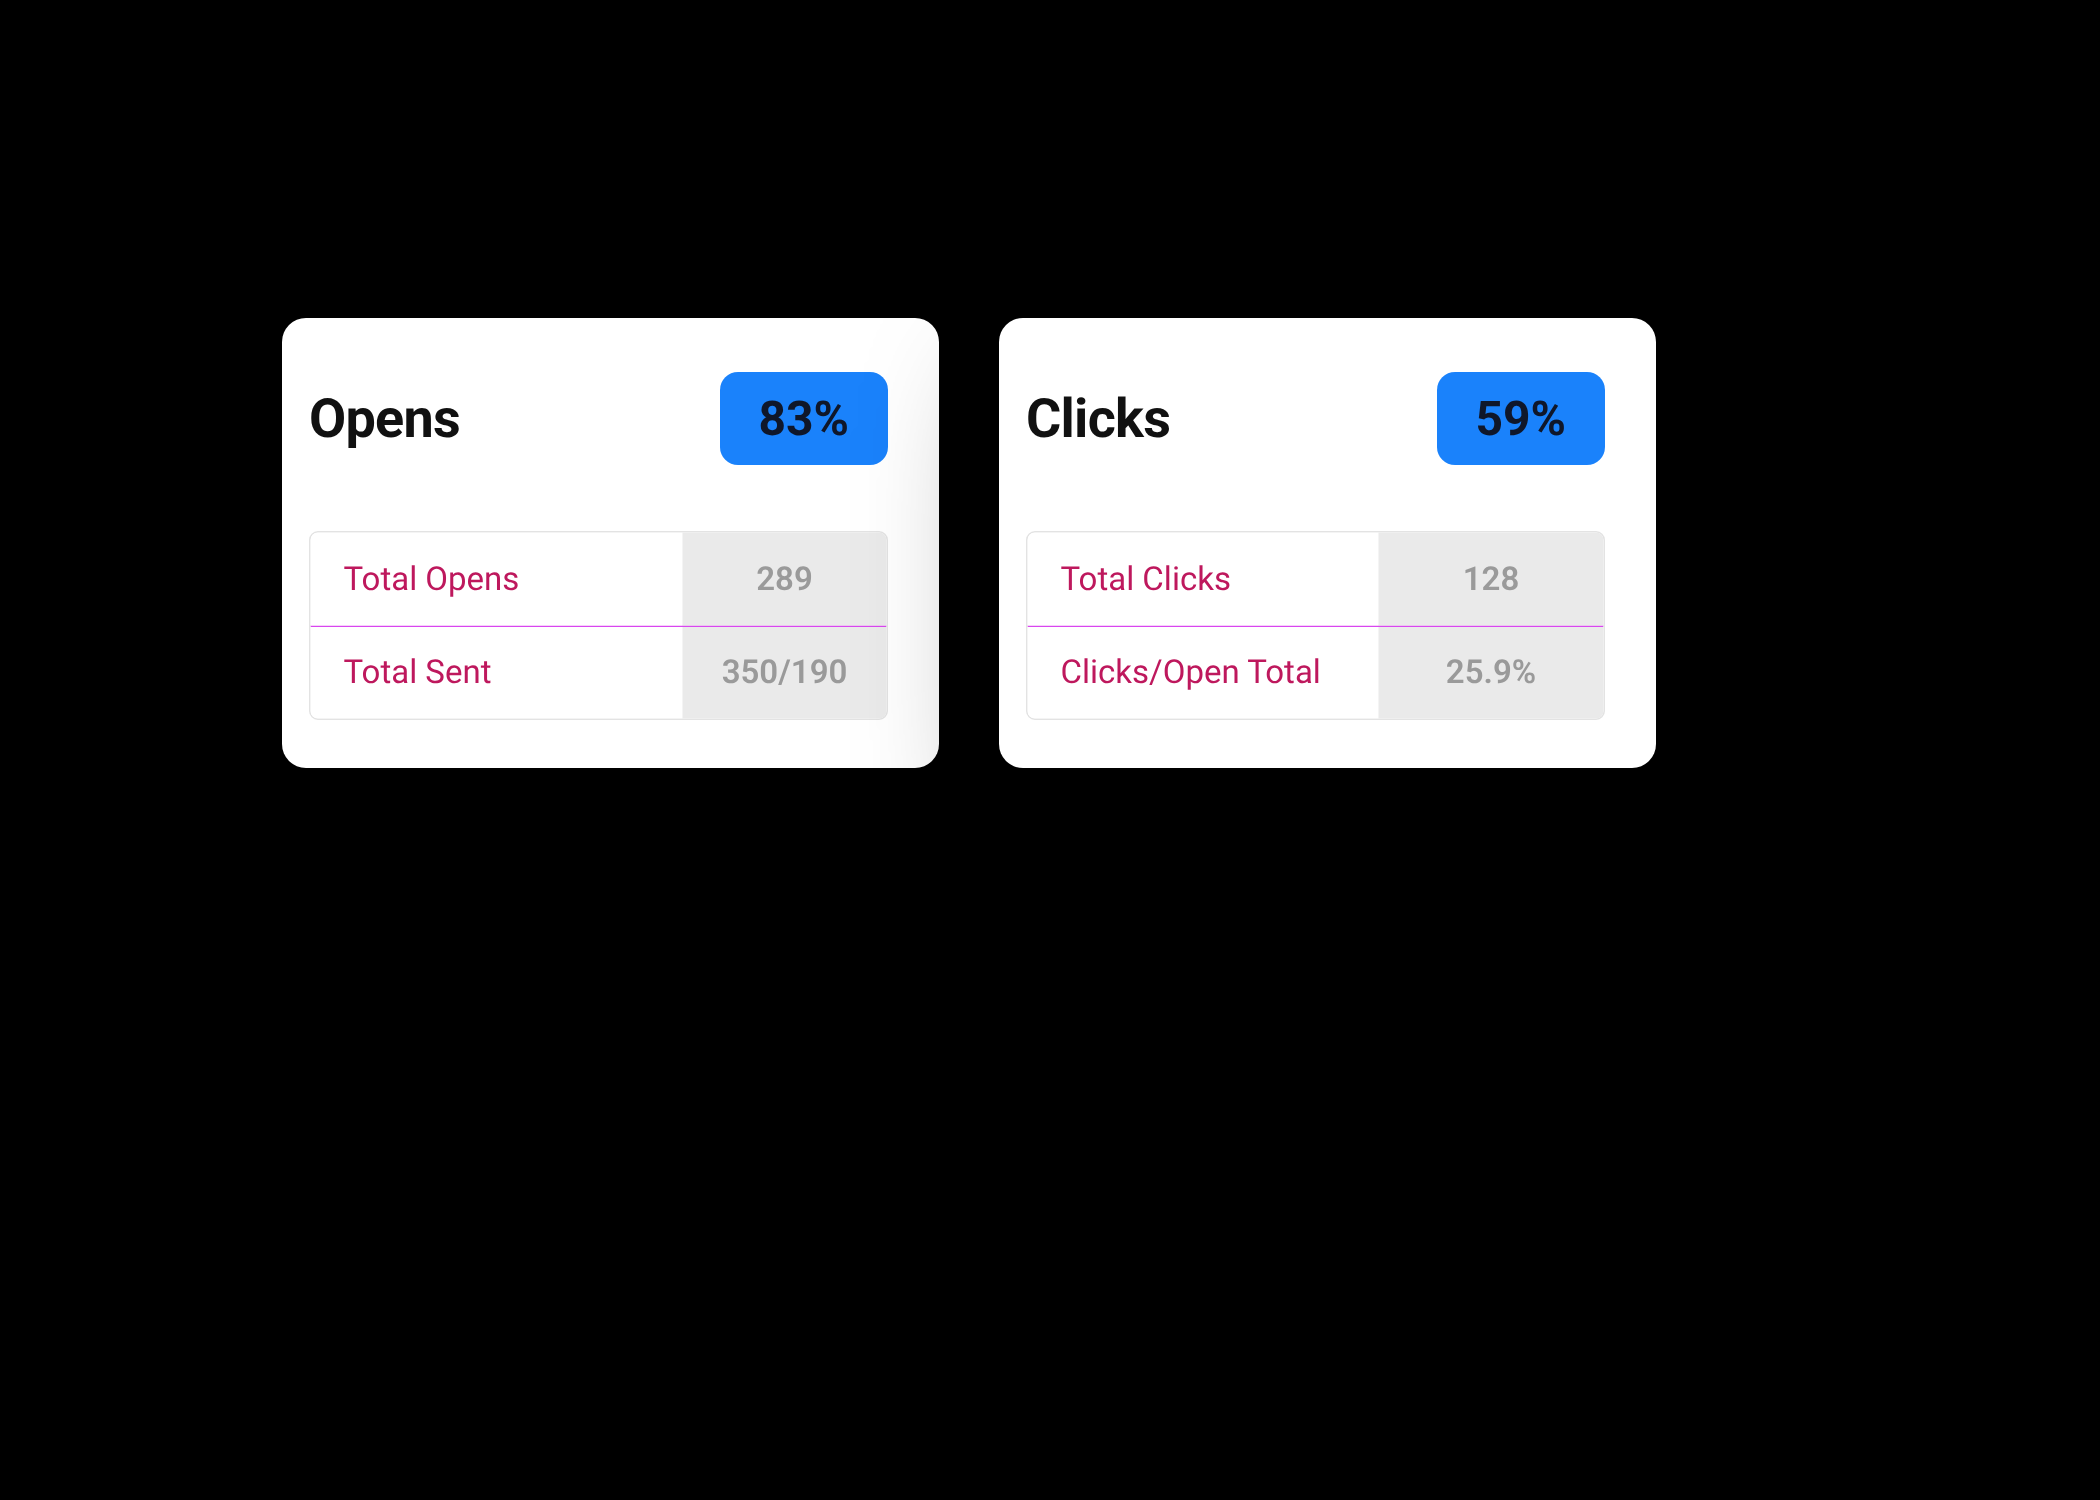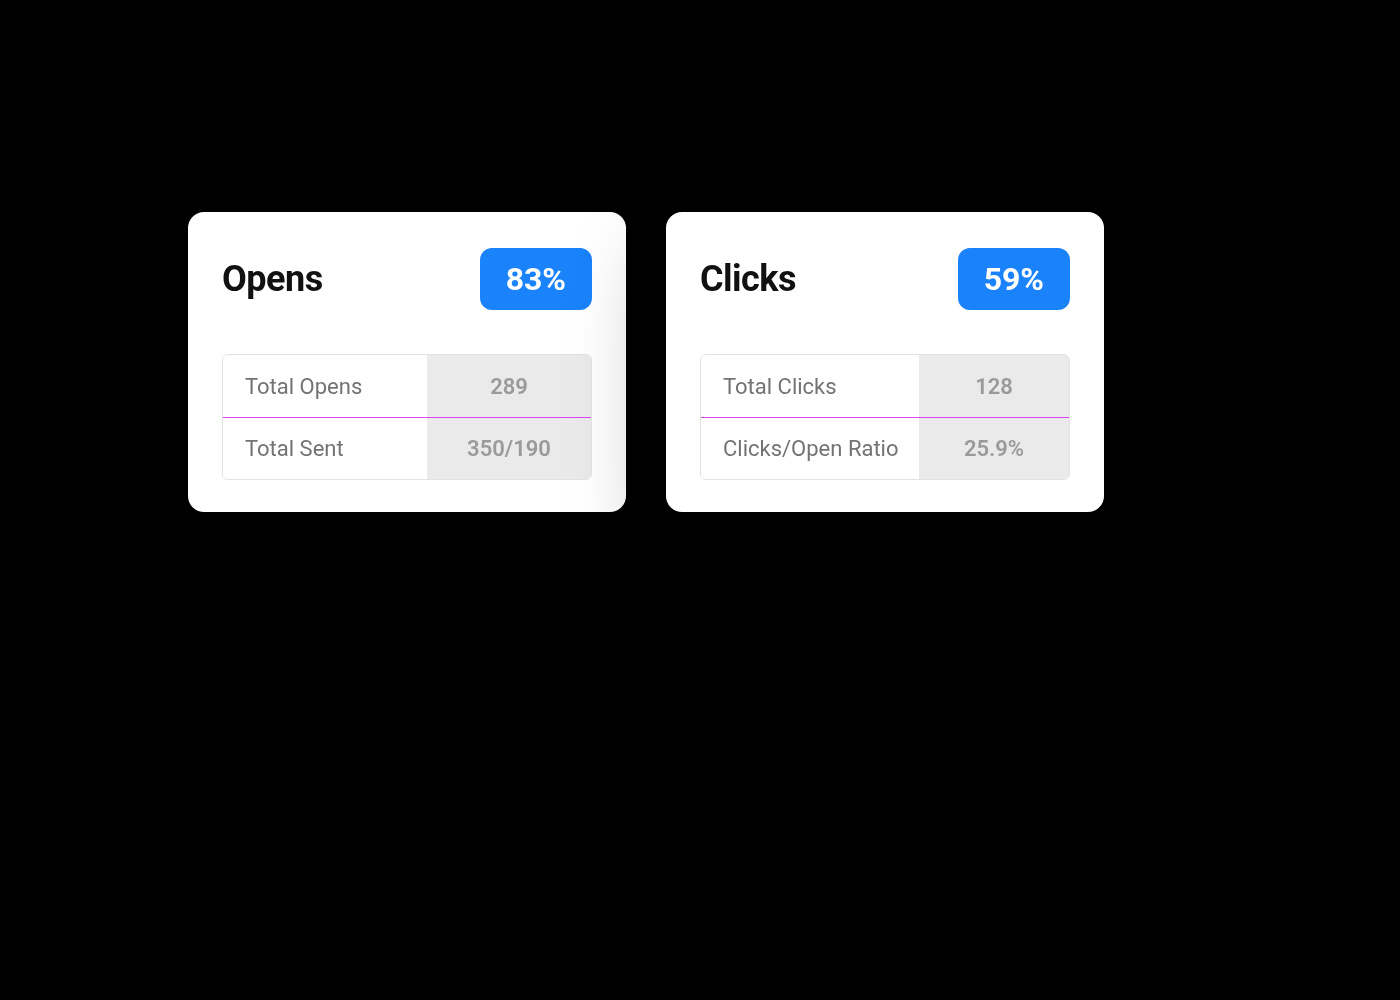"Opens" .card { padding: 36px 34px 32px 34px -> 36px 34px 32px 18px }
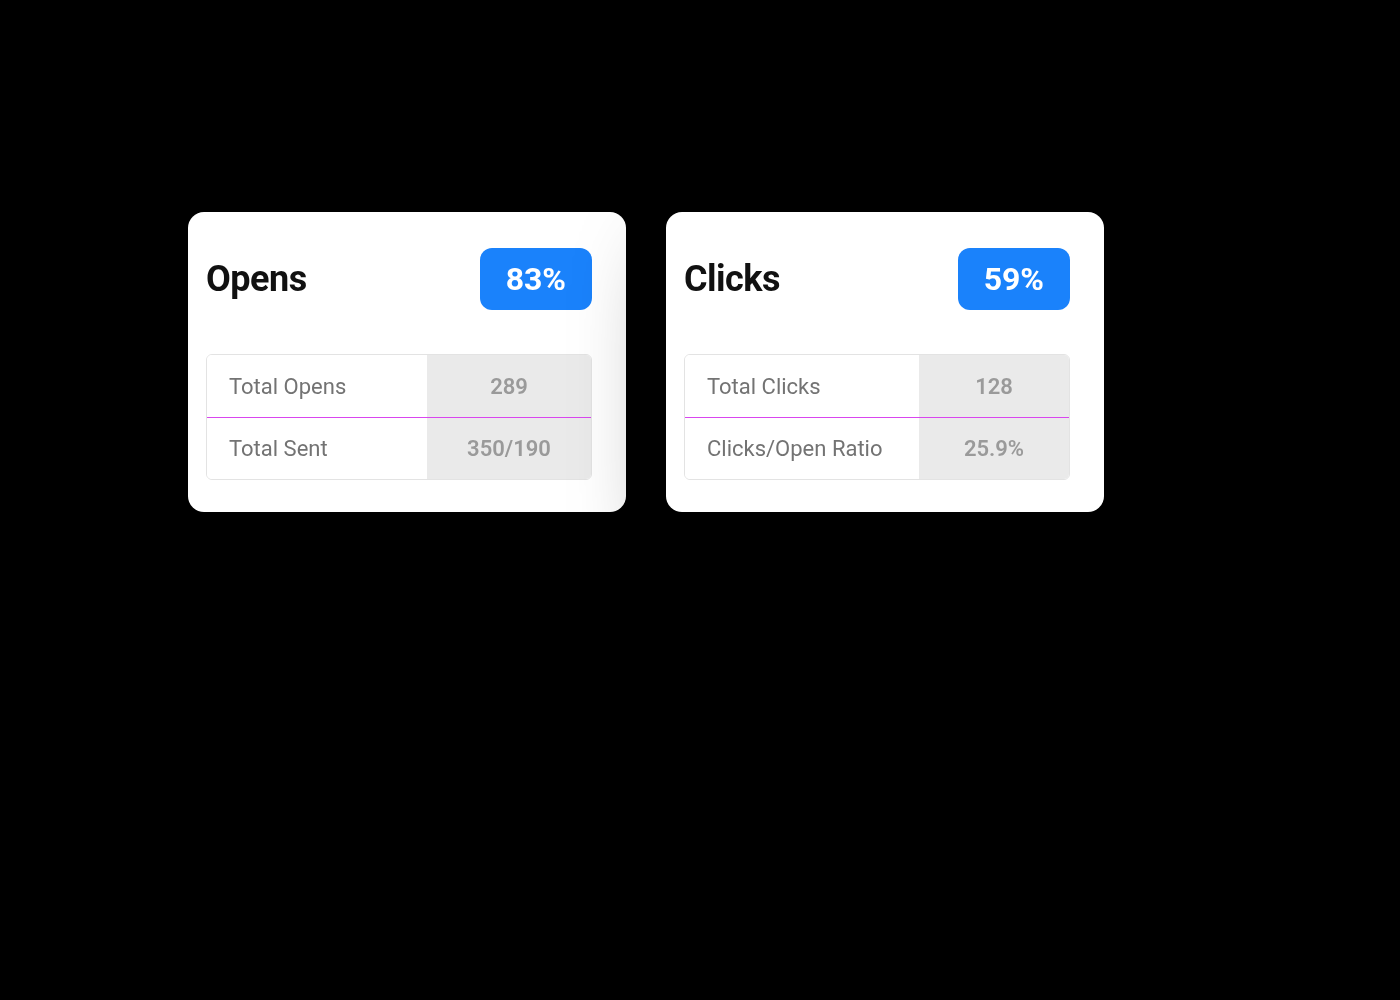"83%" .badge { color: #ffffff -> #0f172a }
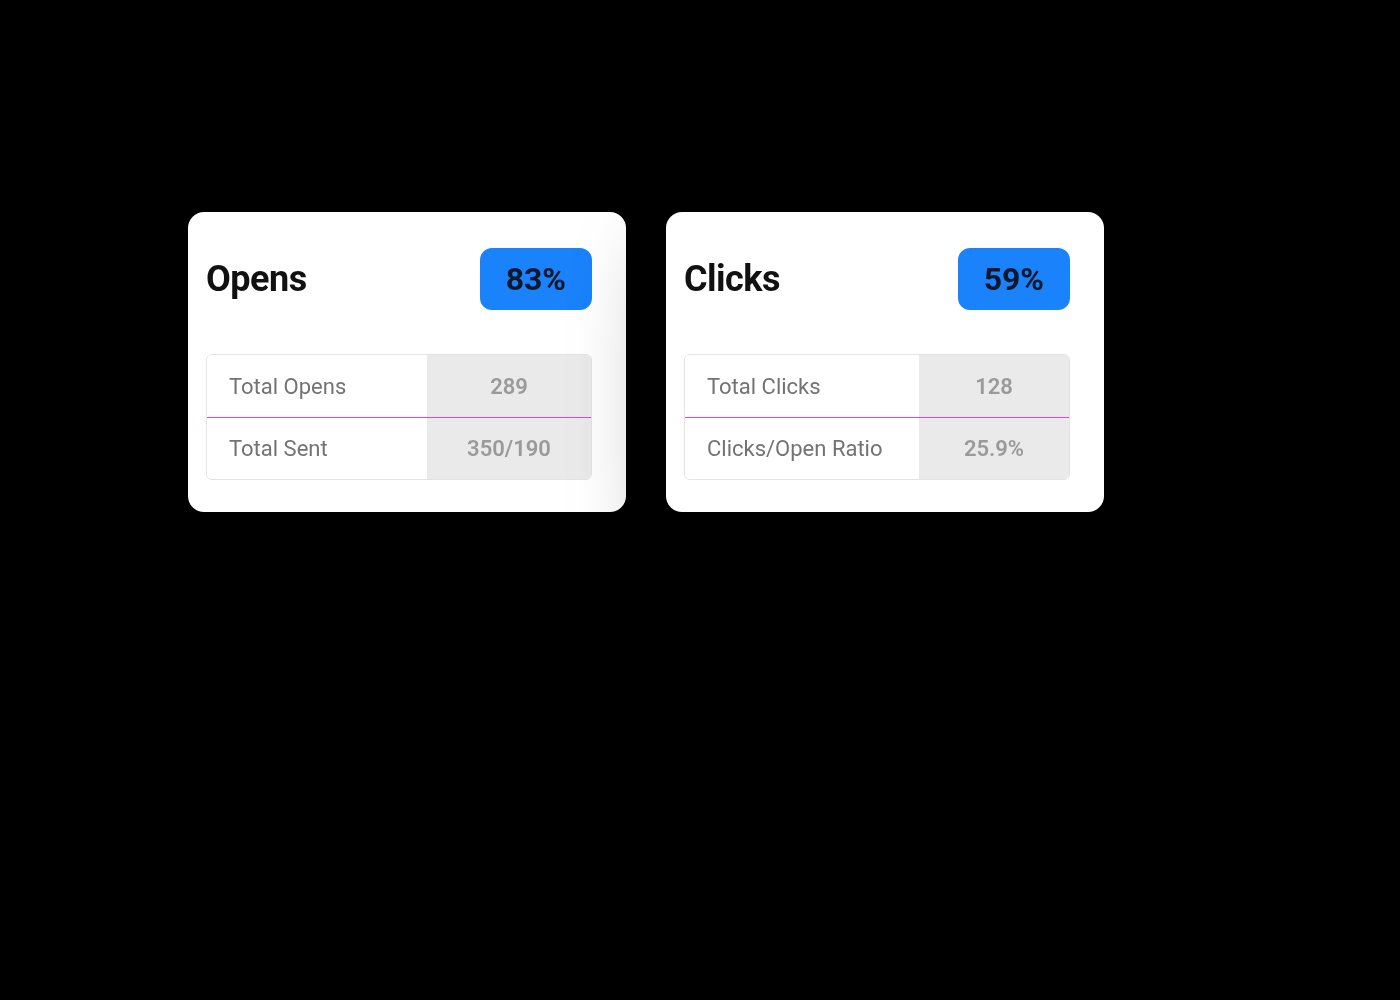"Total Opens" .stat-label { color: #737373 -> #be185d }
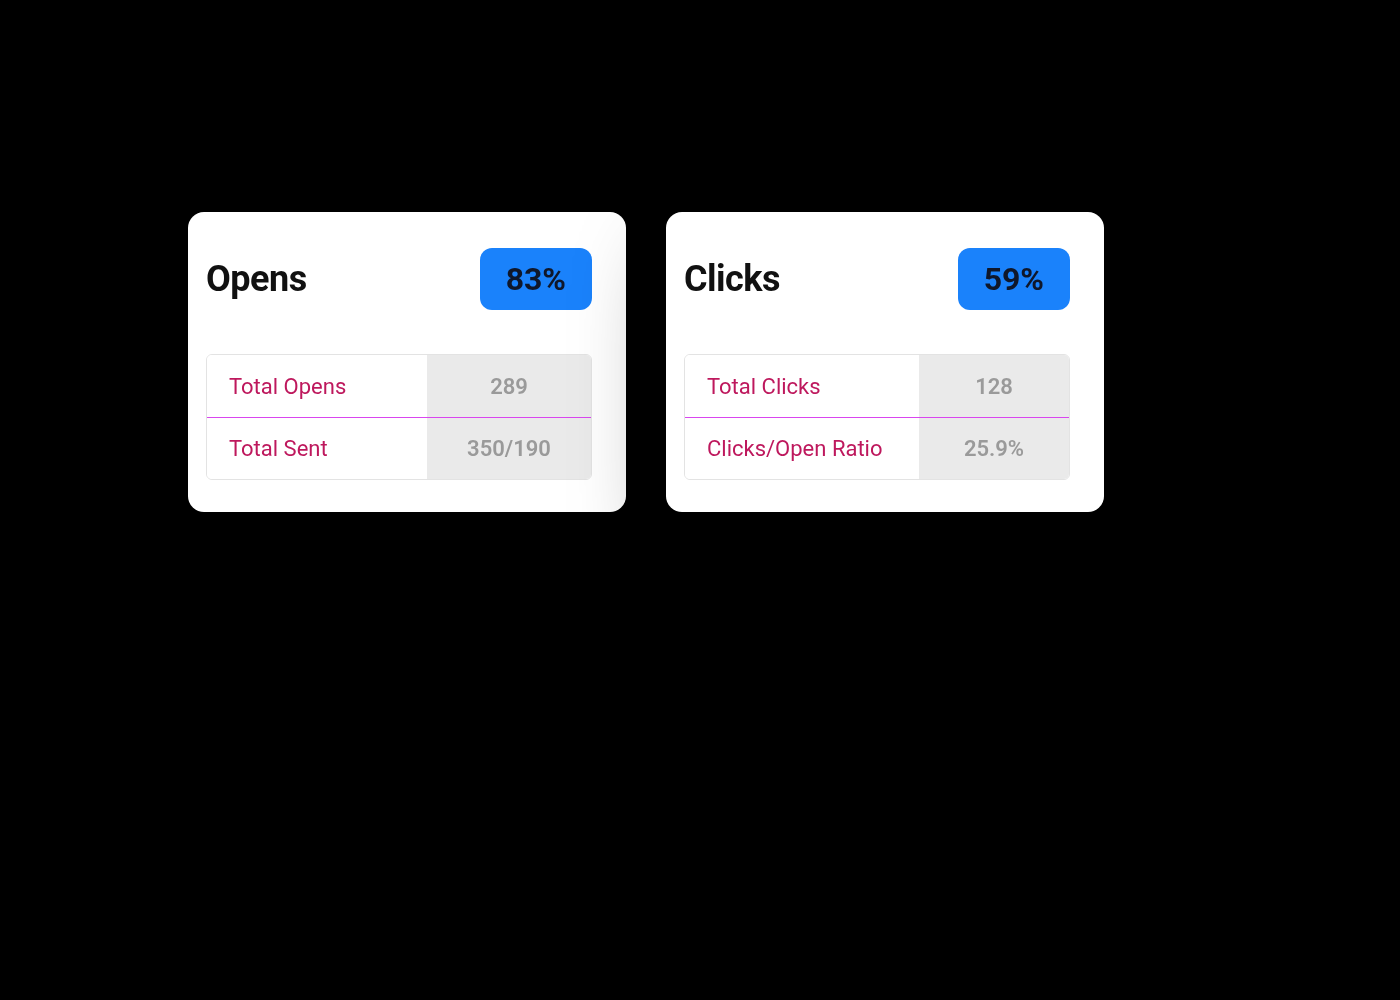"289" .stat-value { width: 164px -> 136px }
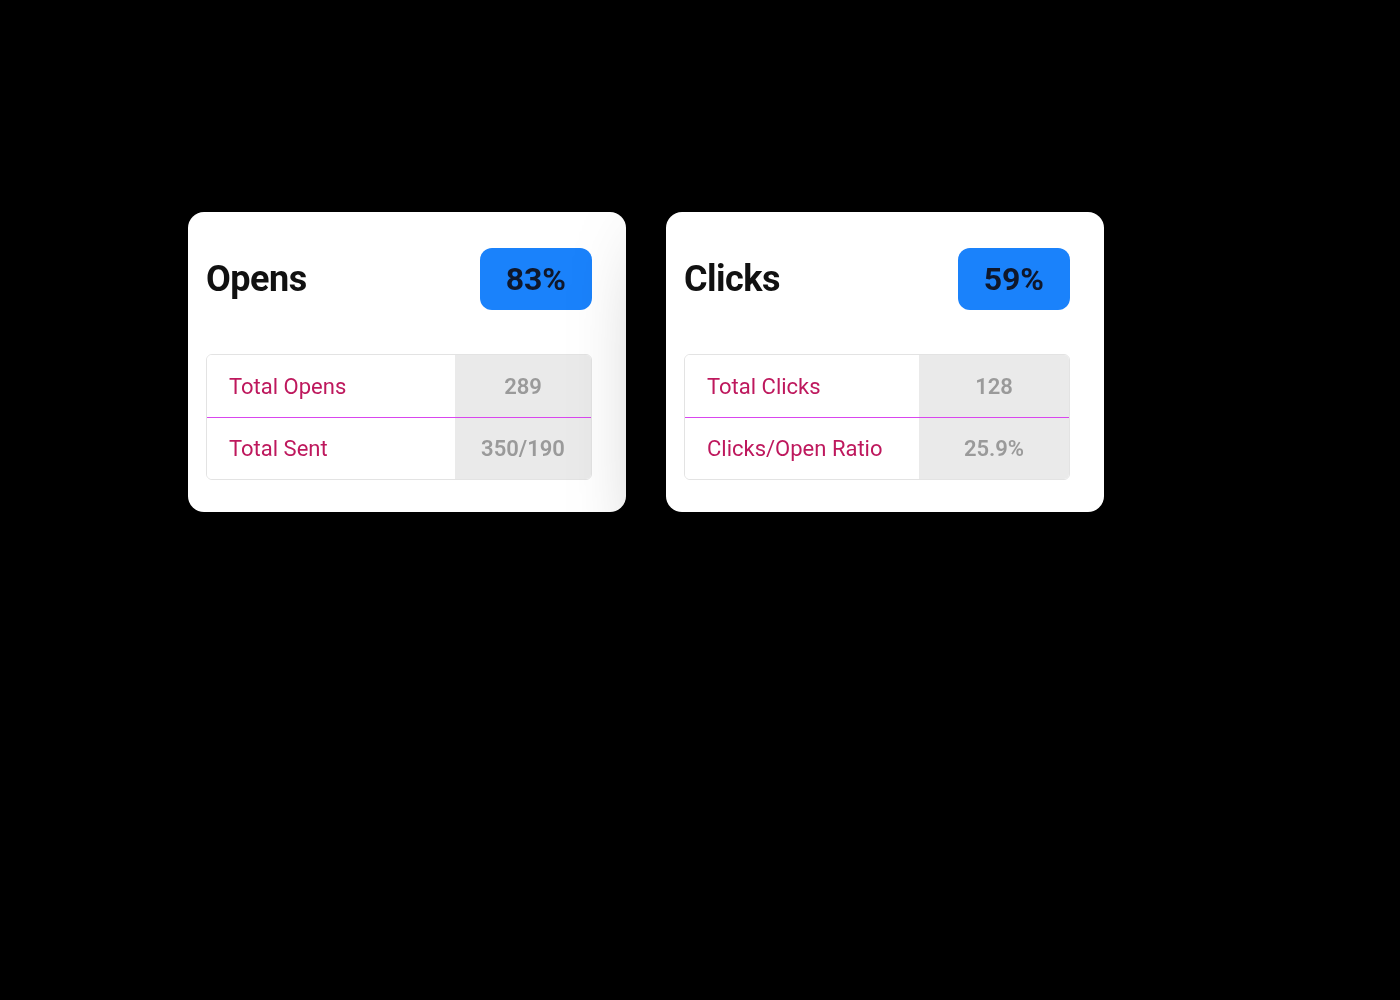"Clicks/Open Ratio" div.stat-label { text: Ratio -> Total }
